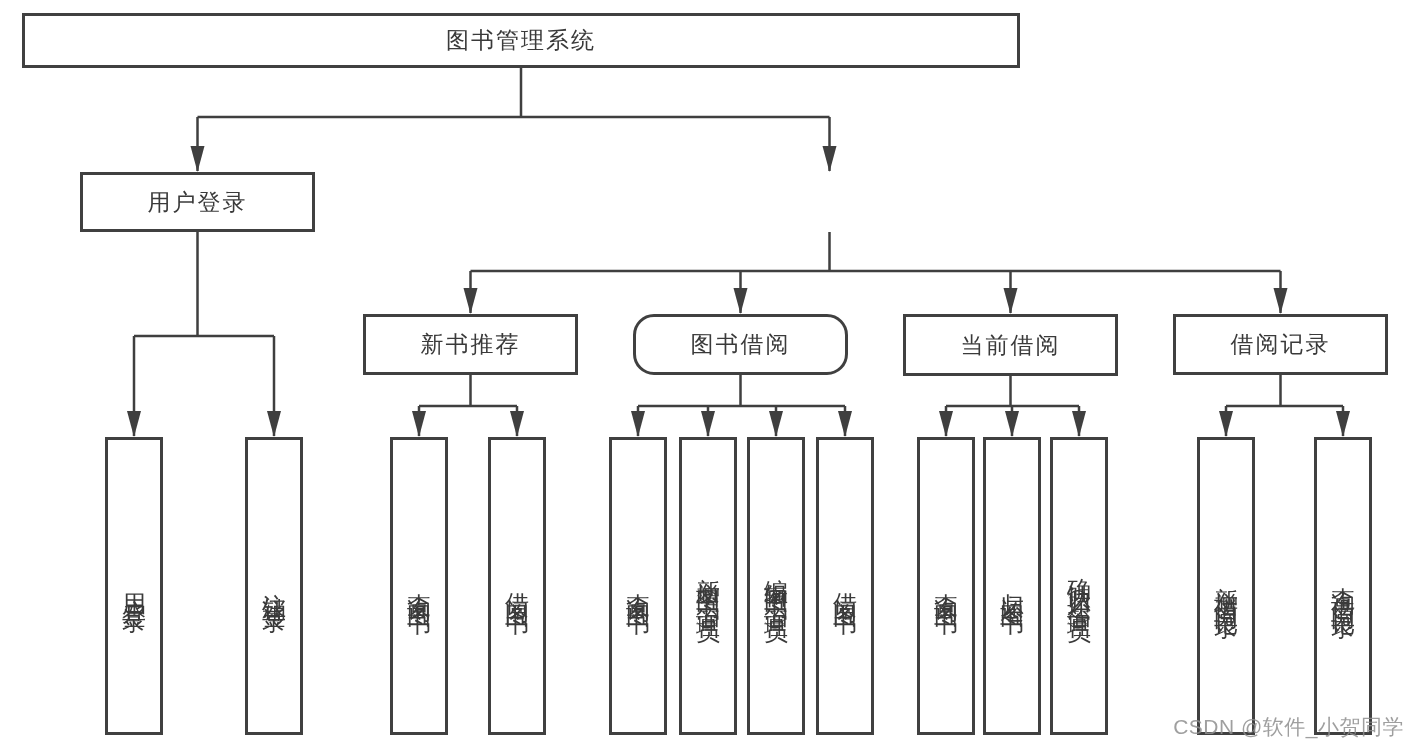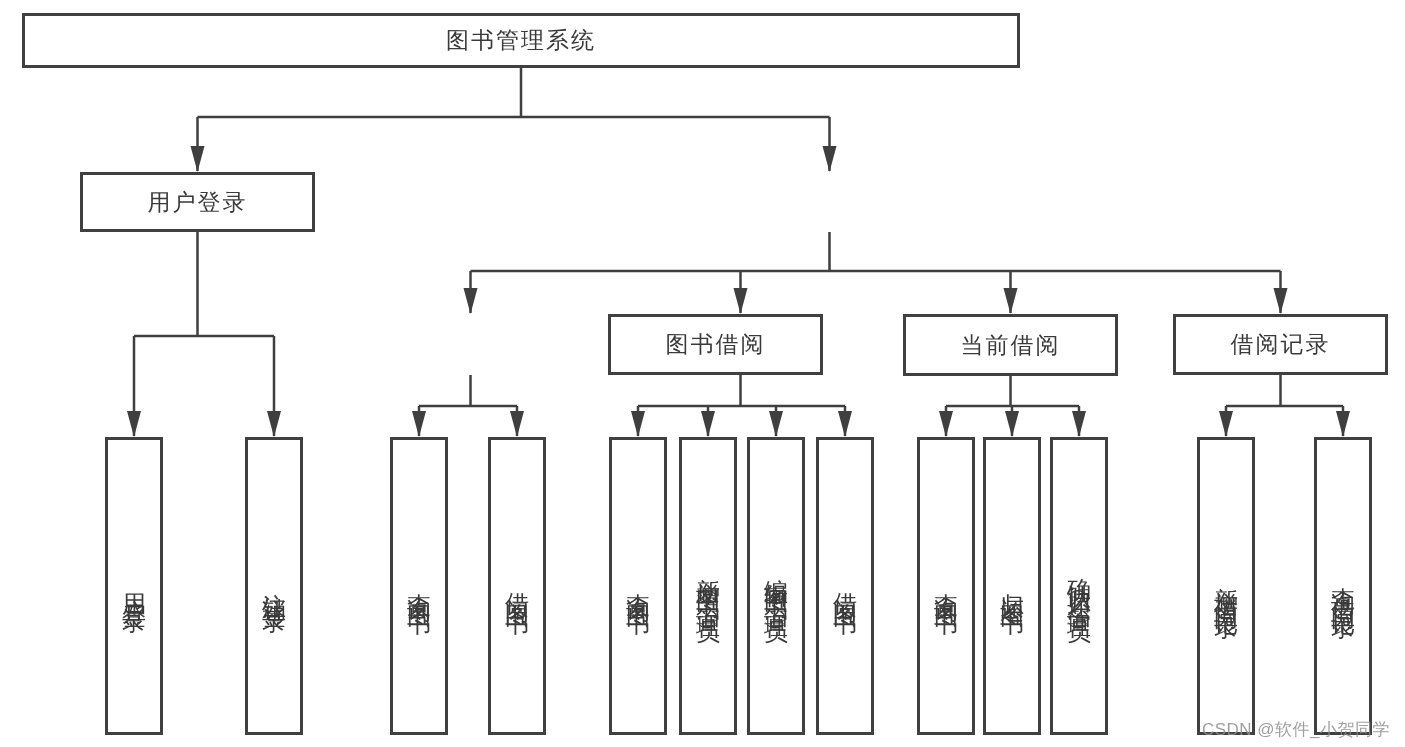"新书推荐" div.node { html: none -> <div> <span>新书推荐</span> </div> }
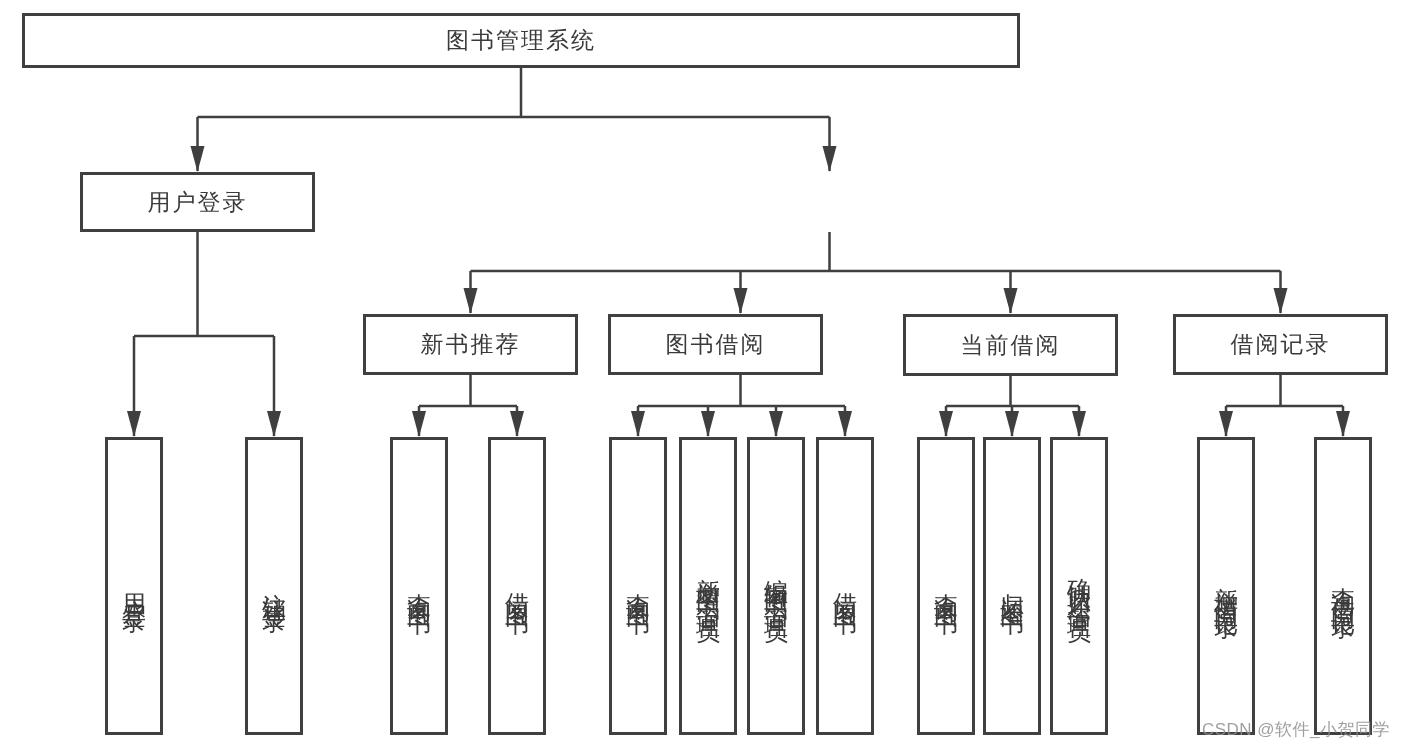"图书借阅" div.node { border-radius: none -> 21px; left: 608px -> 633px }
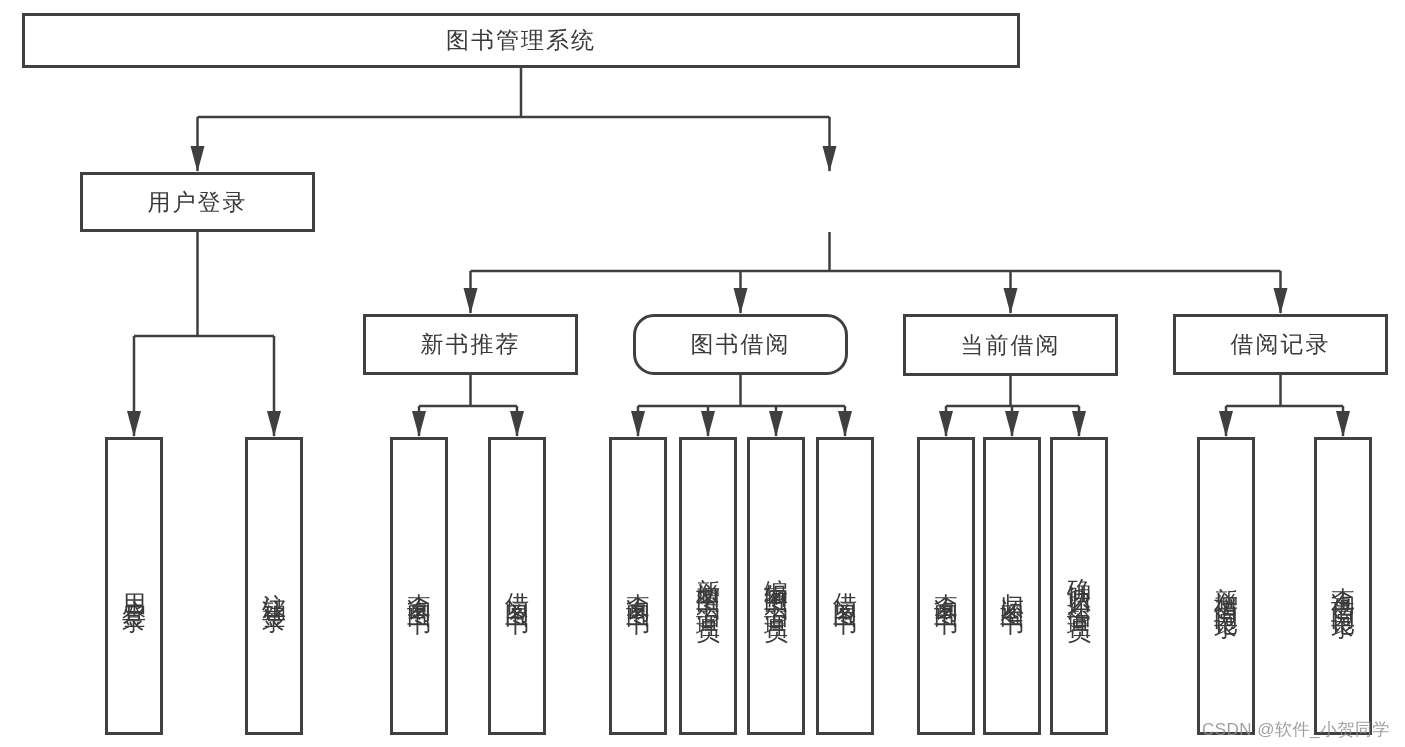"CSDN @软件_小贺同学" .watermark { font-size: 17px -> 21px; right: 15px -> 1px }
